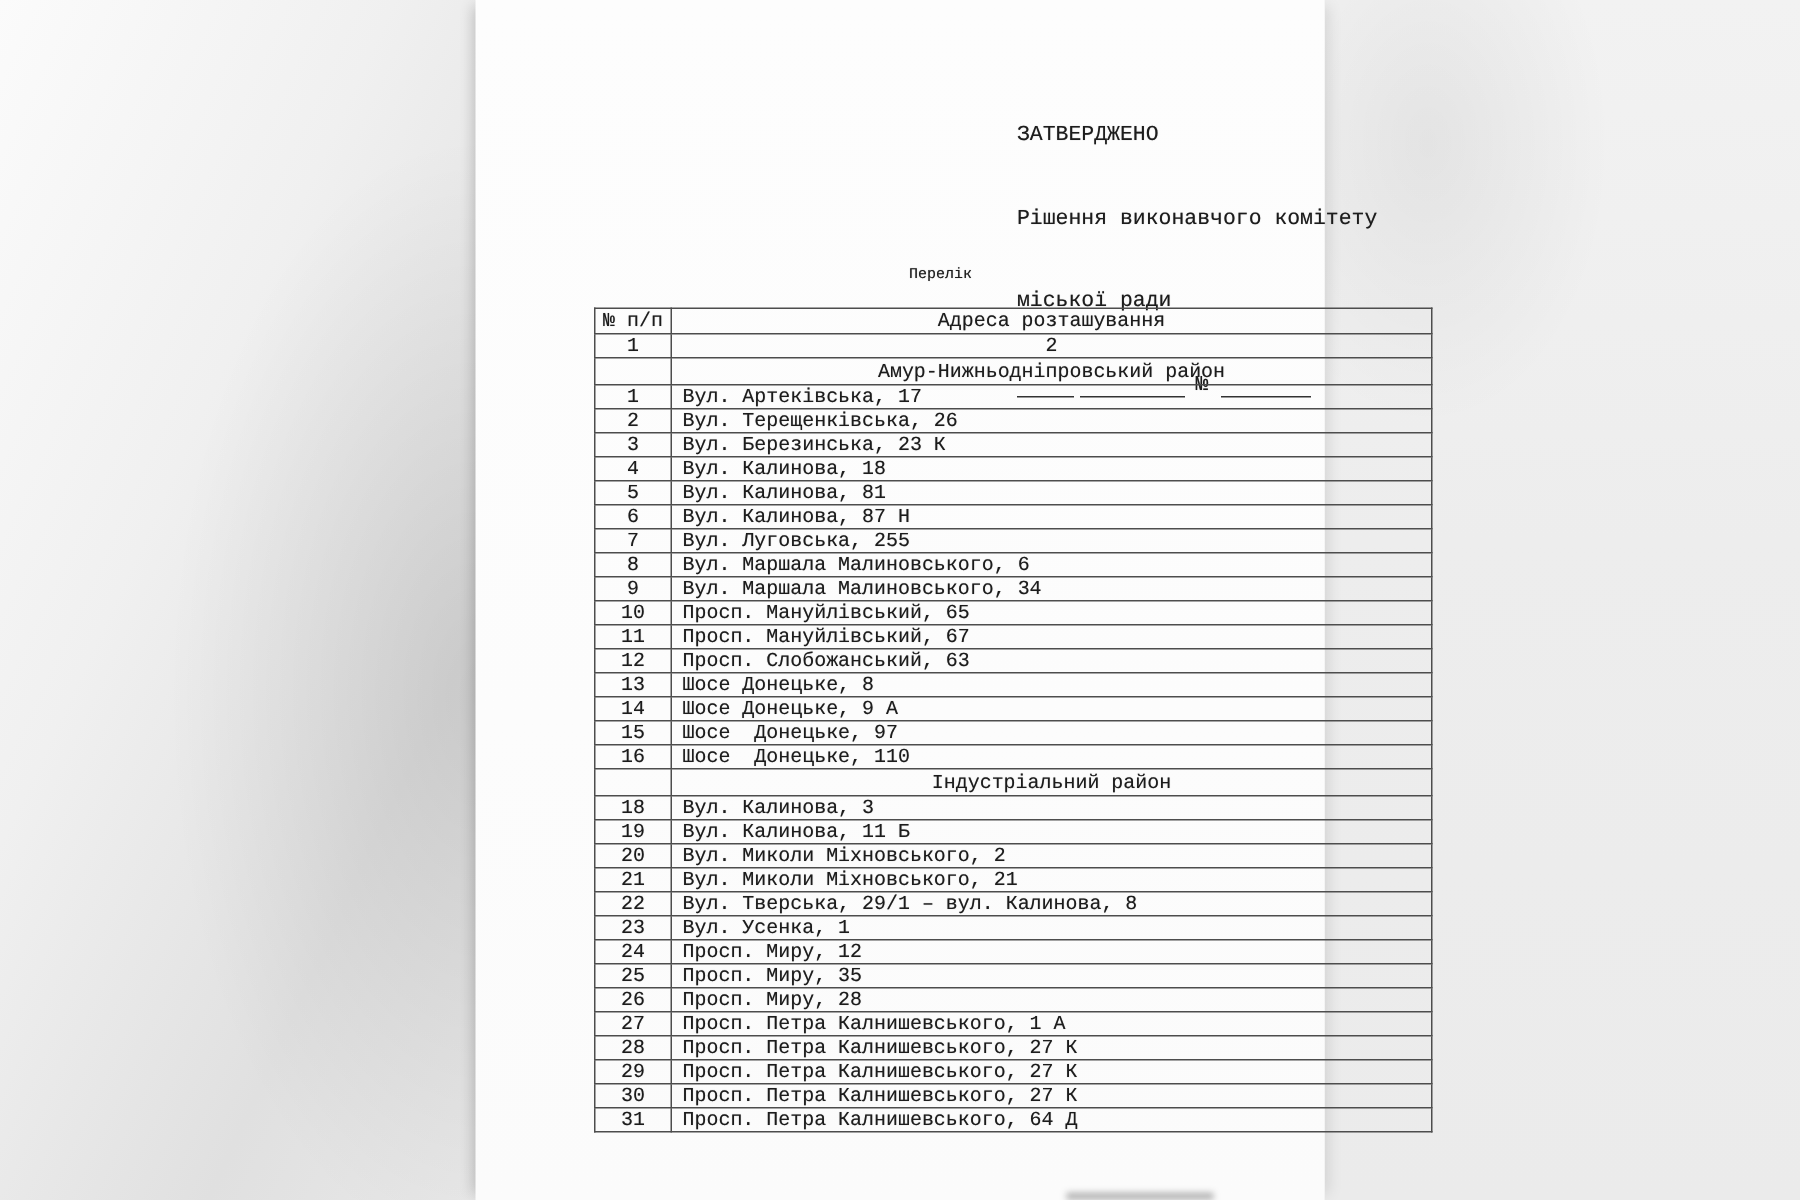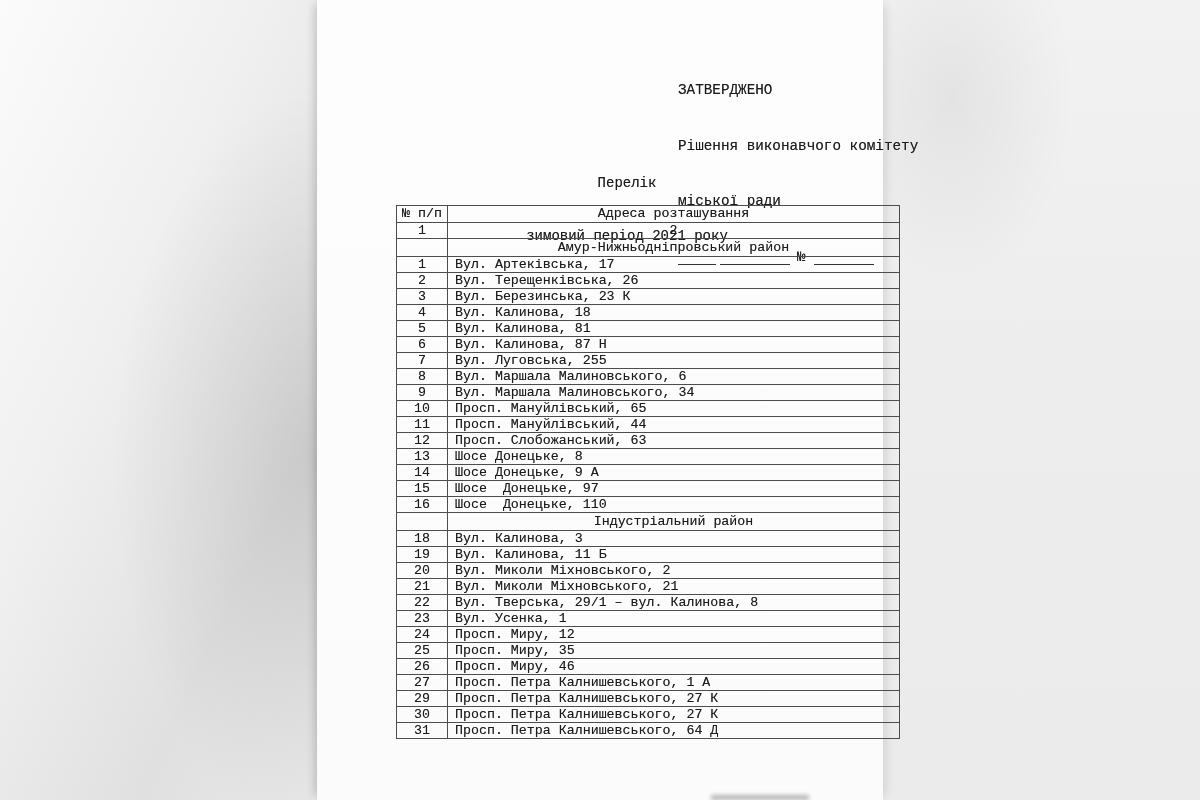"Перелік" .doc-title { font-size: 14px -> 10px }
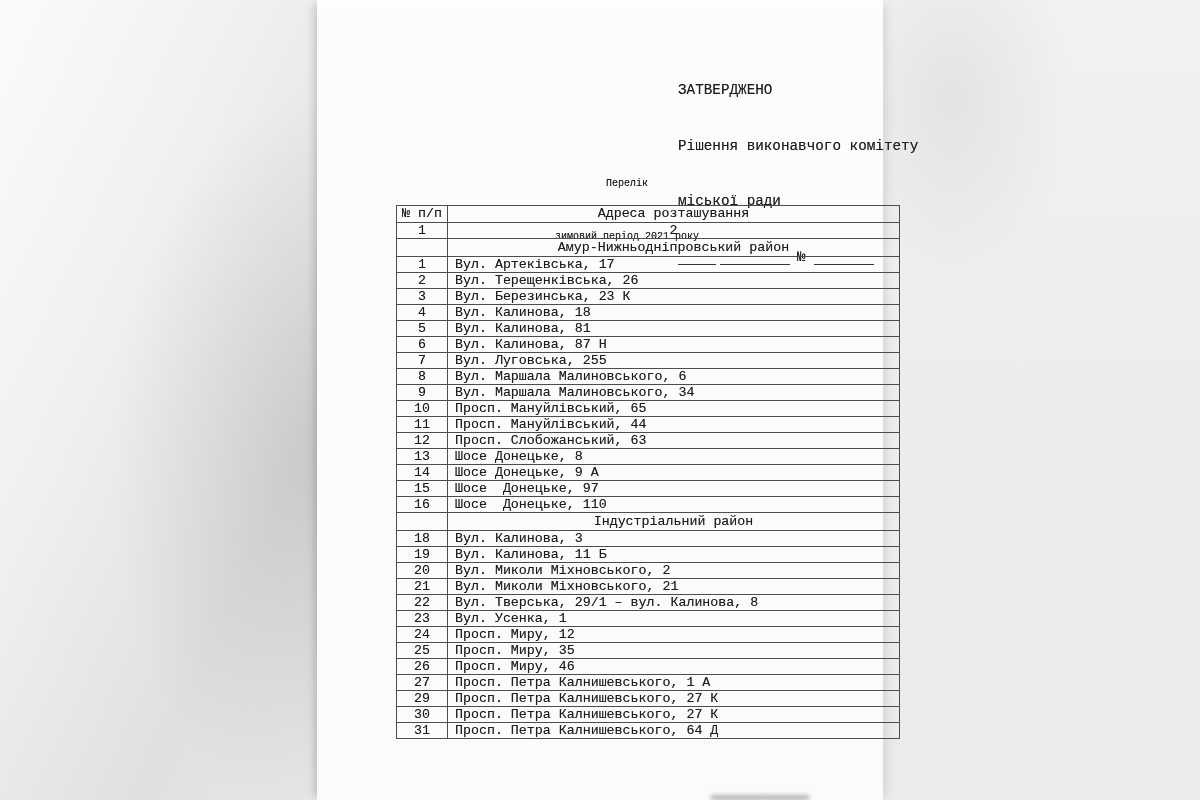"№ п/п" .tbl { width: 504px -> 559px }
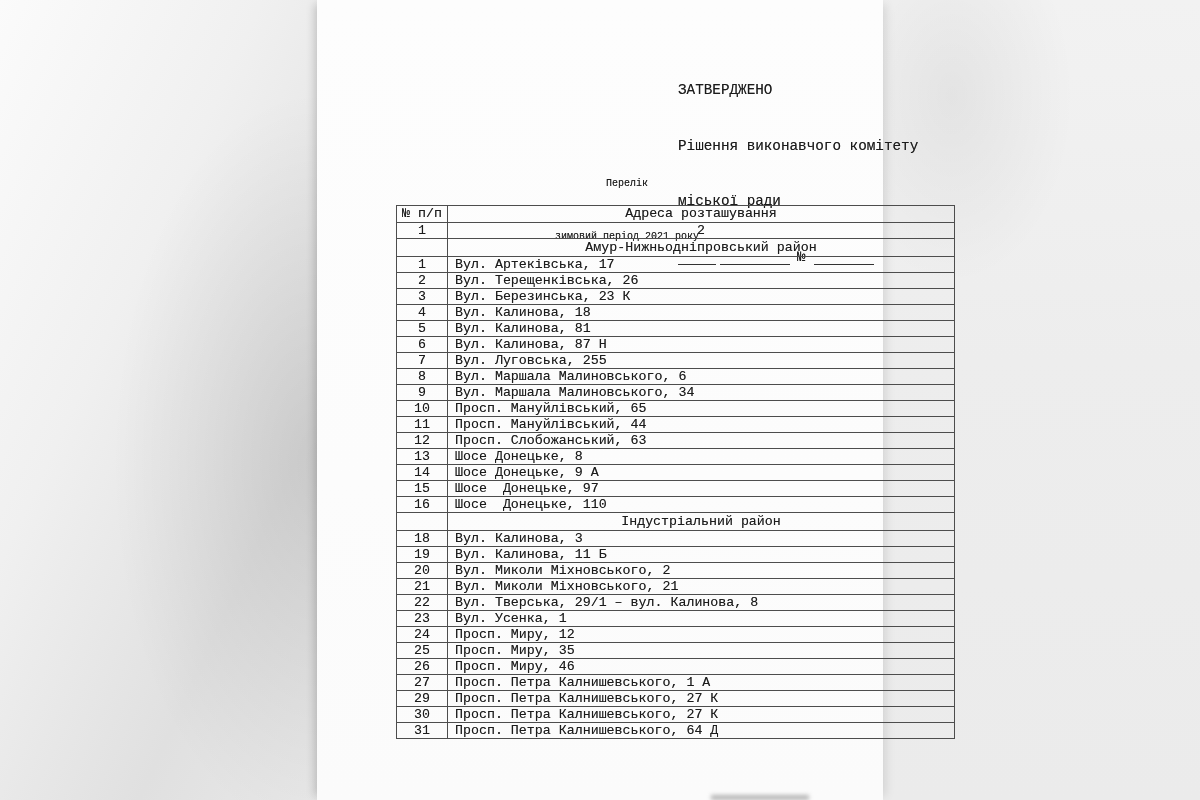"зимовий період 2021 року" div { html: <div>зимовий період 2021 року</div> -> none }
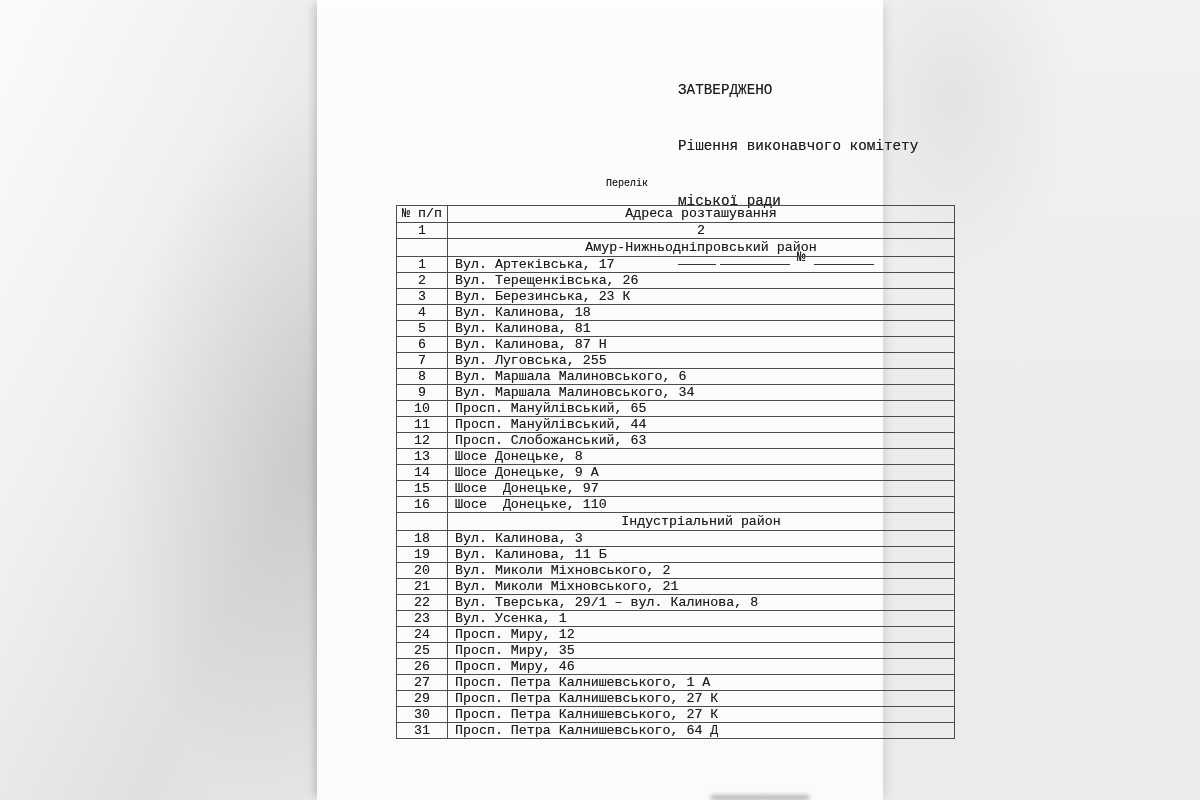"Просп. Мануйлівський, 44" td.addr { text: 44 -> 67 }
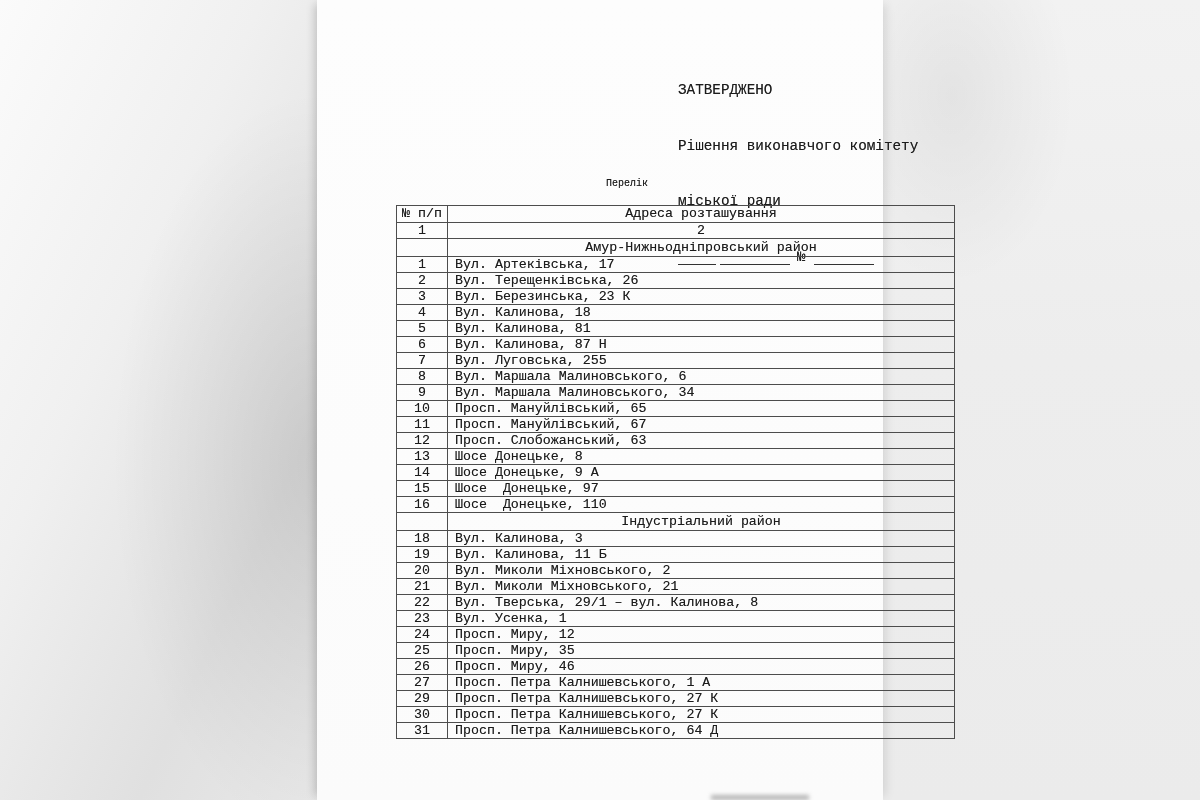"Просп. Миру, 46" td.addr { text: 46 -> 28 }
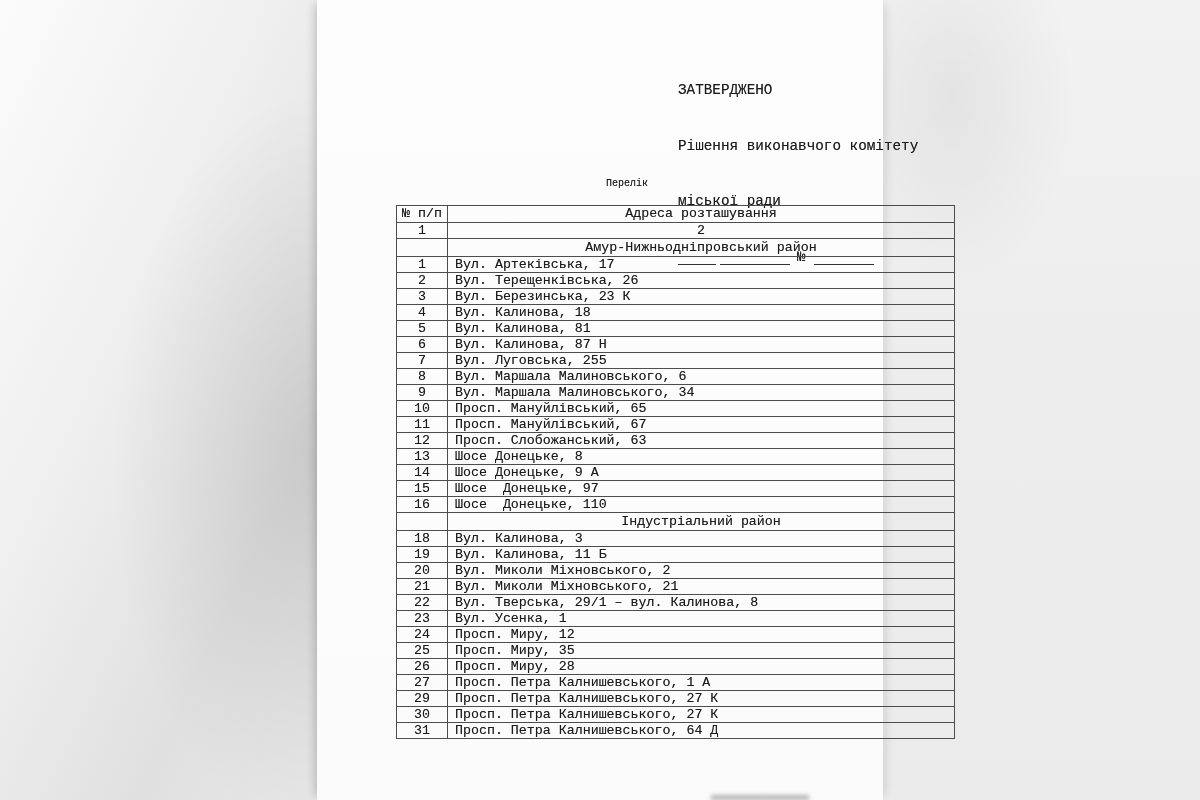"28" tr { html: none -> <tr> <td>28</td> <td>Просп. Петра Калнишевського, 27 К</td> </tr> }
